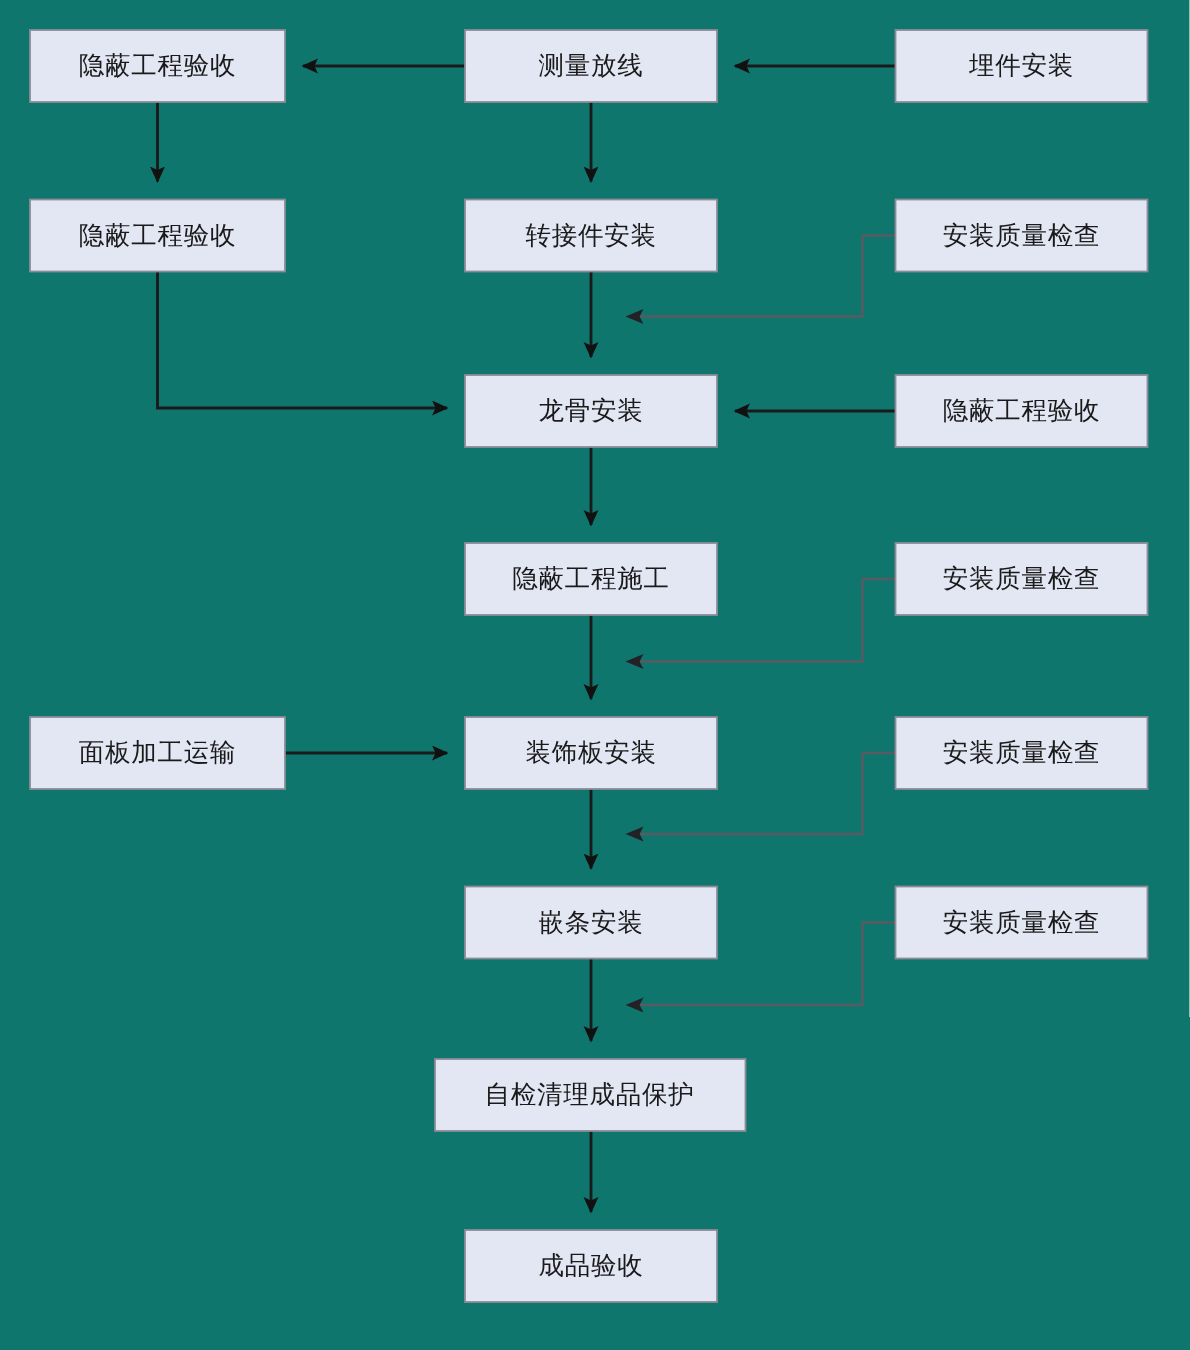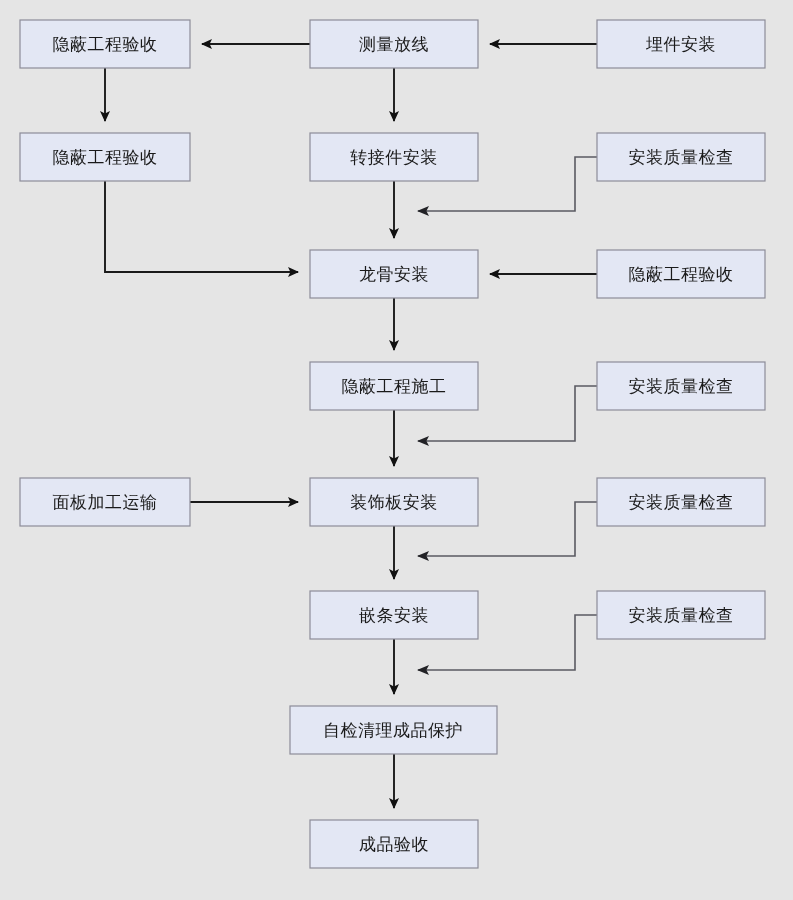"隐蔽工程验收" #flow-root { background: #e5e5e5 -> #0f766e }
